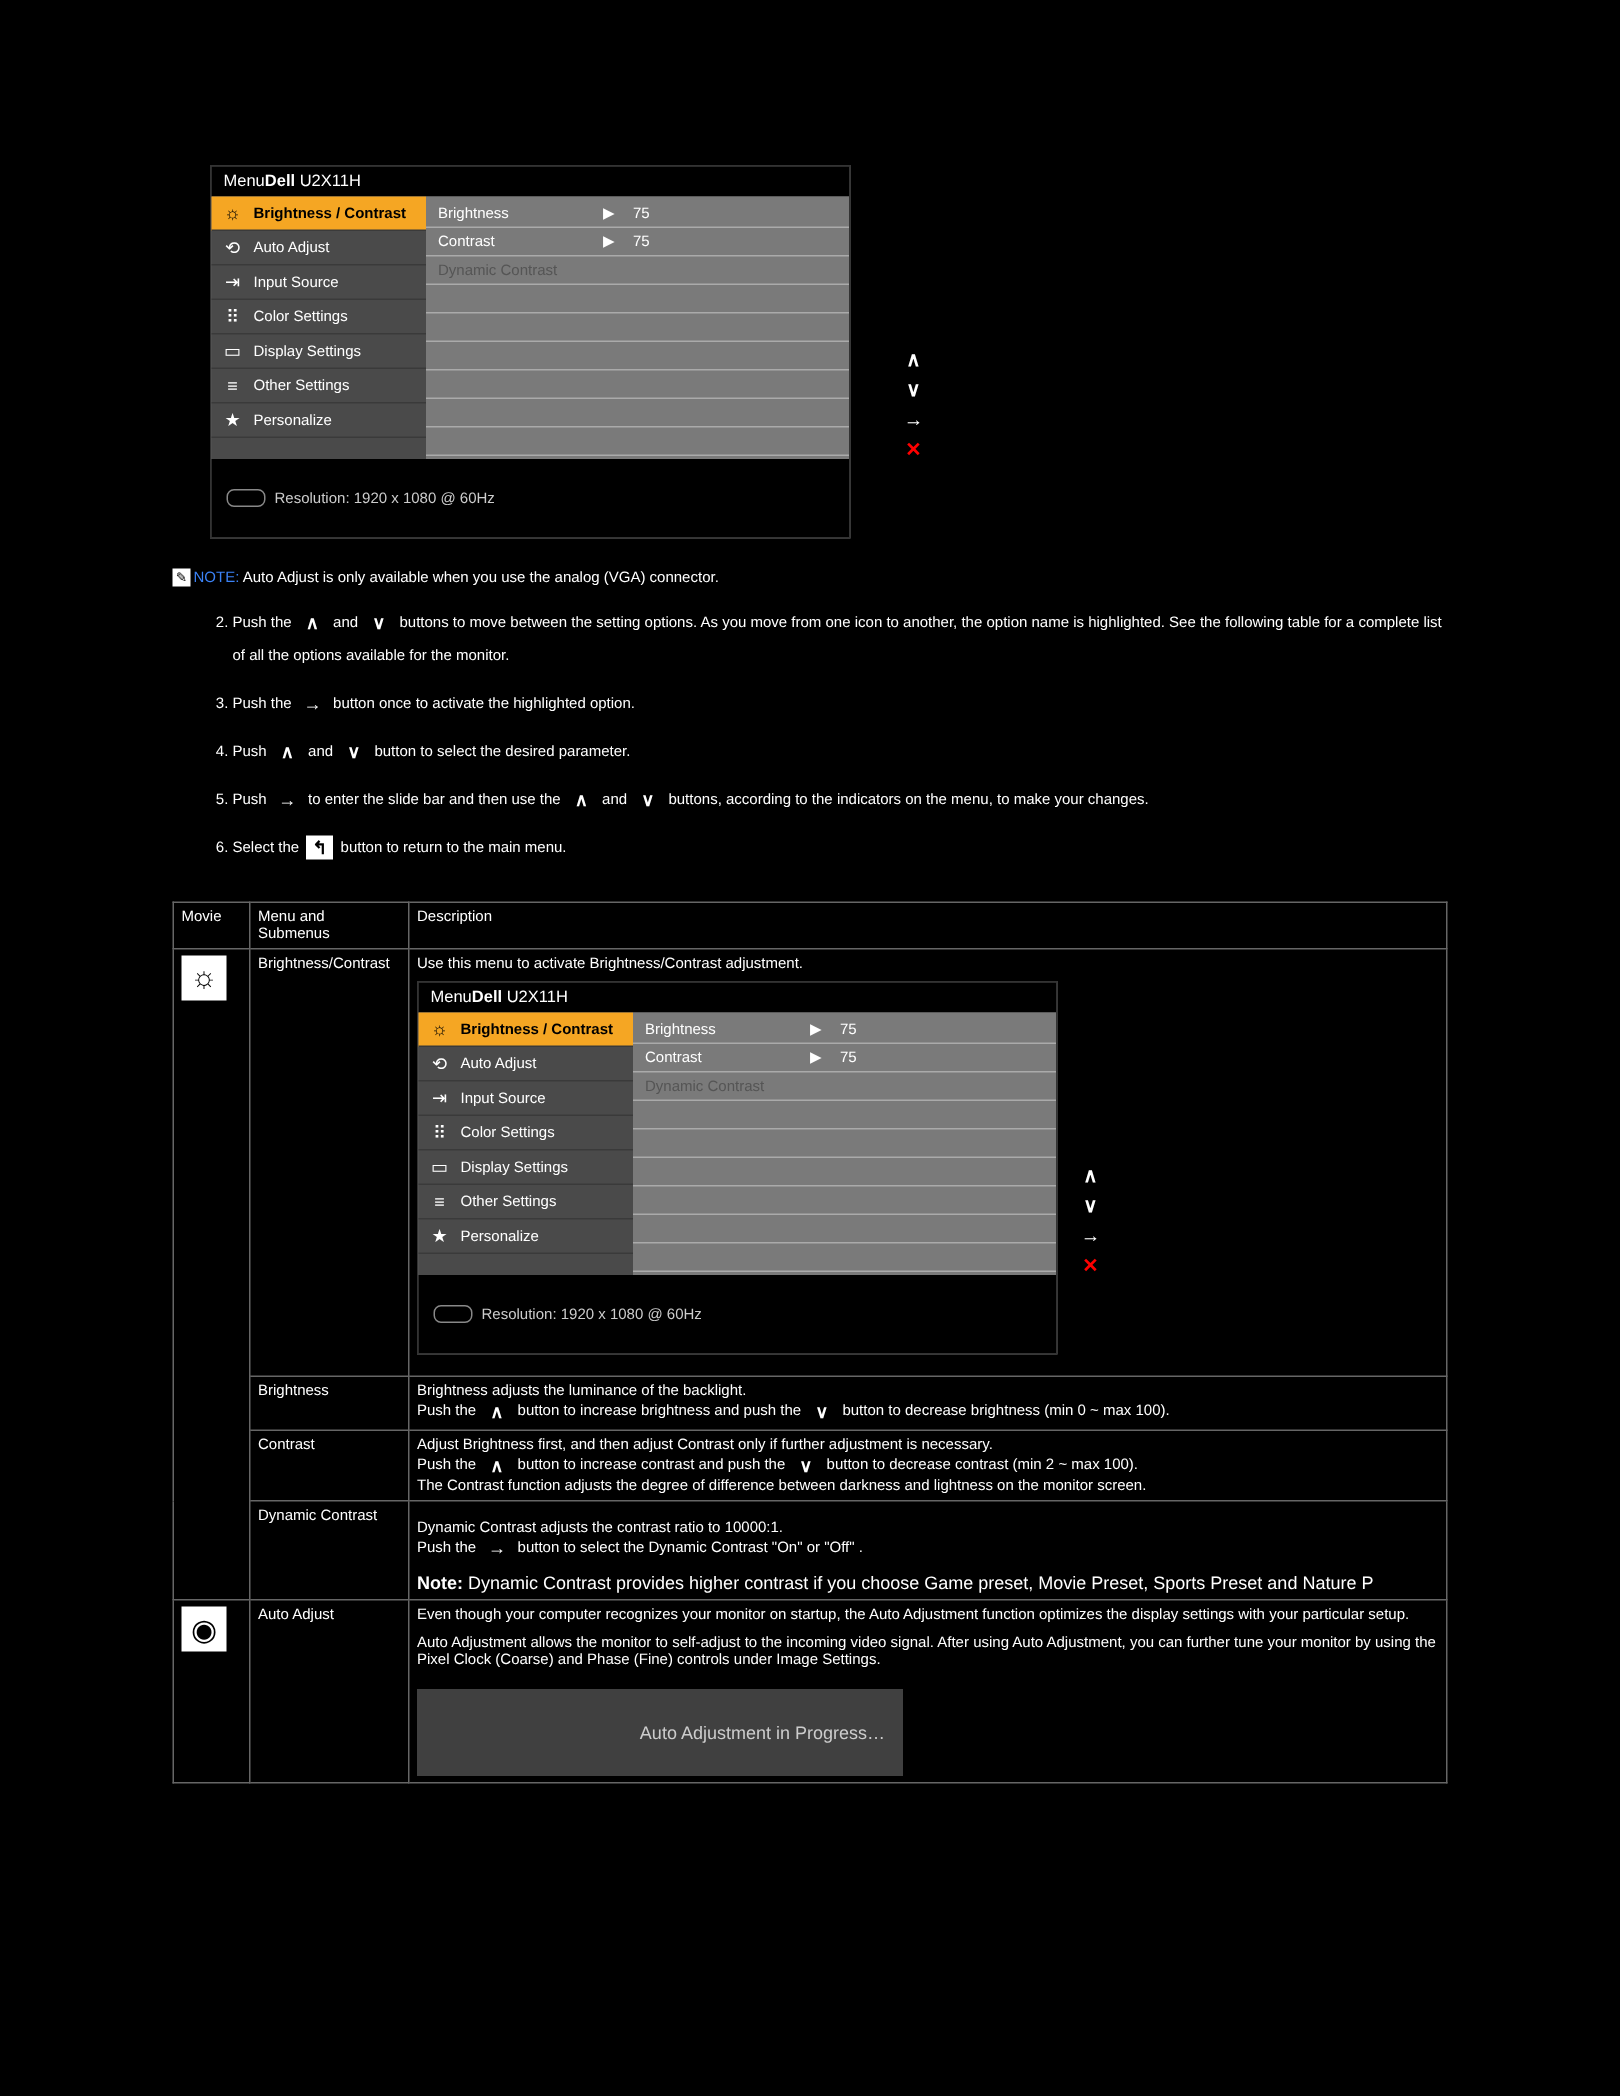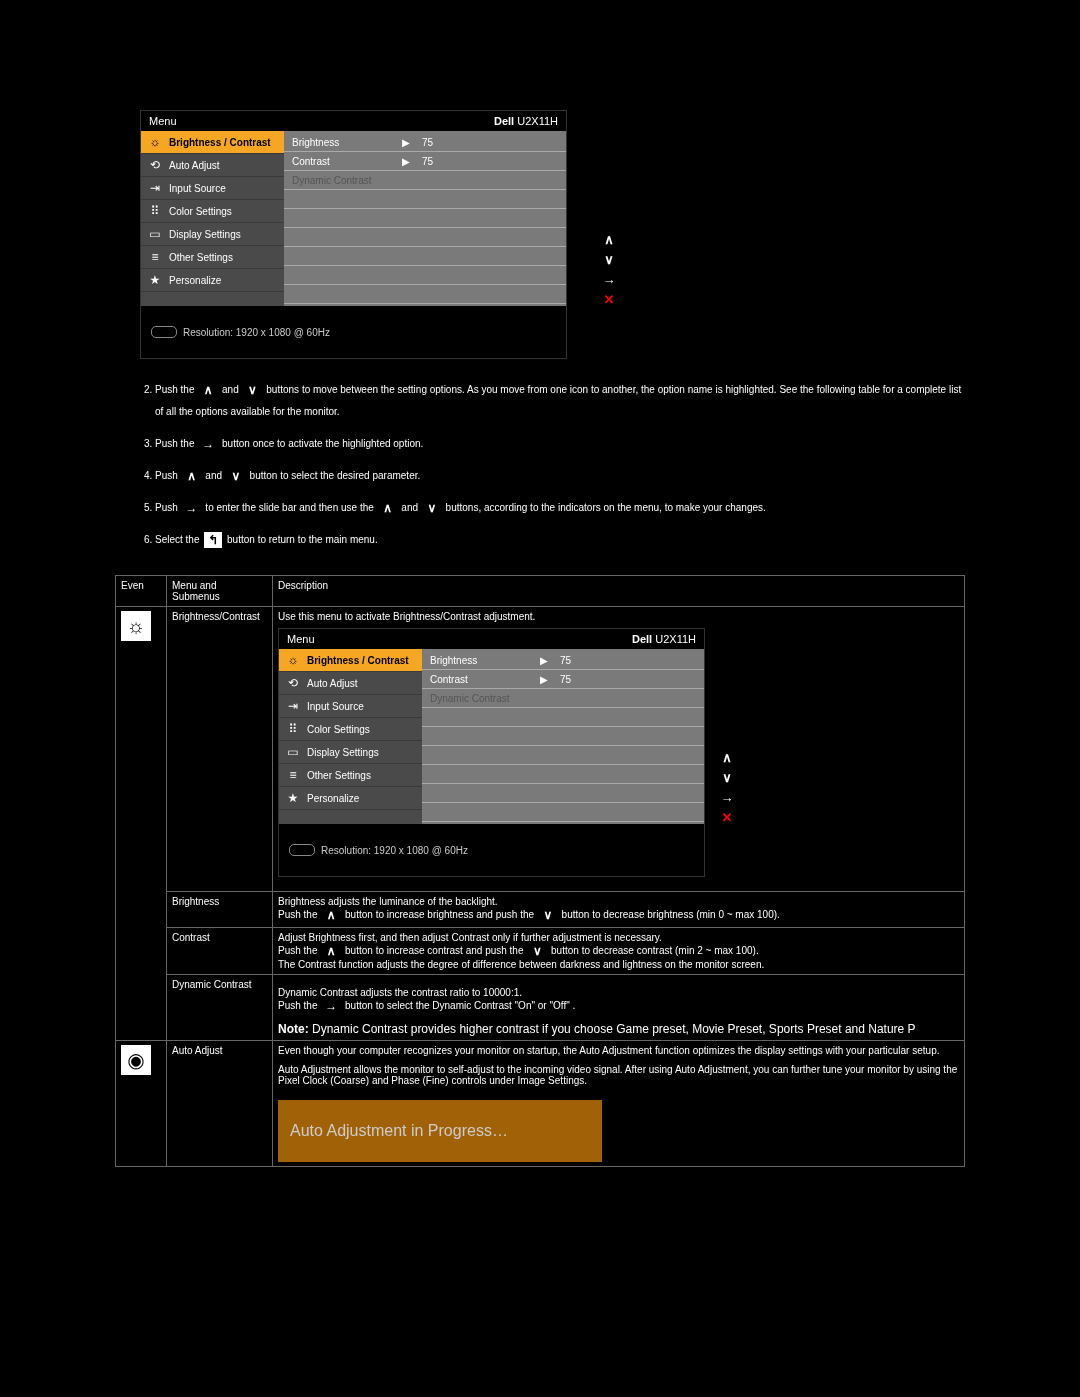"Menu" .osd-header { justify-content: space-between -> none }
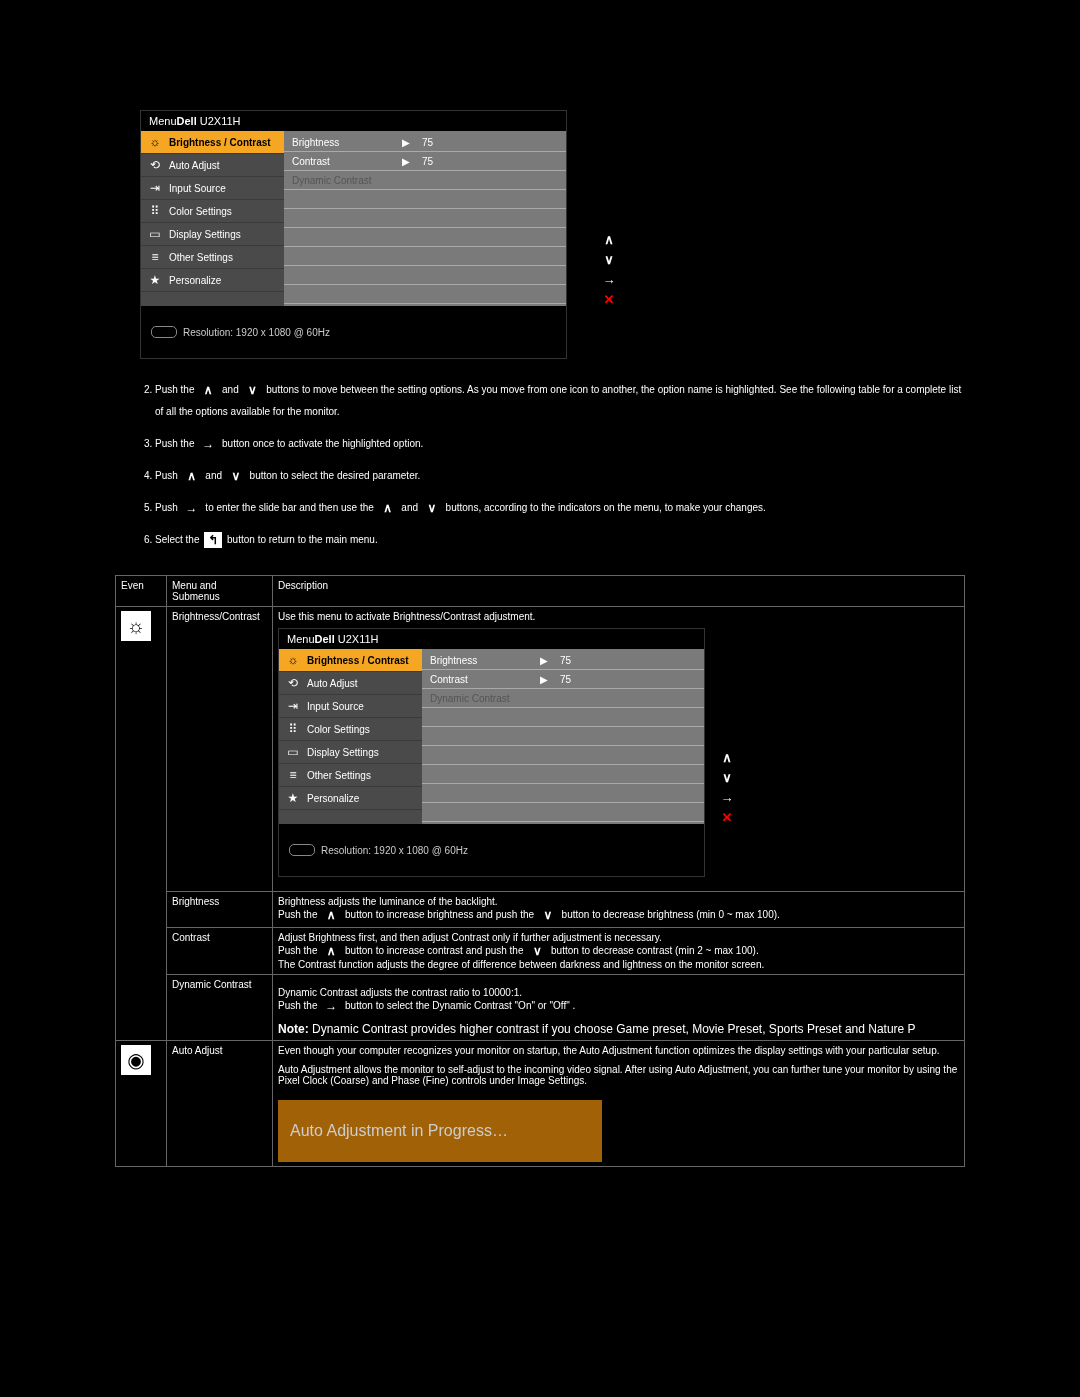"✎ NOTE: Auto Adjust is" div.note-line { html: none -> <div> <span>✎</span><span>NOTE:</span><span> Auto Adjust is only available when you use the analog (VGA) connector.</span> </div> }
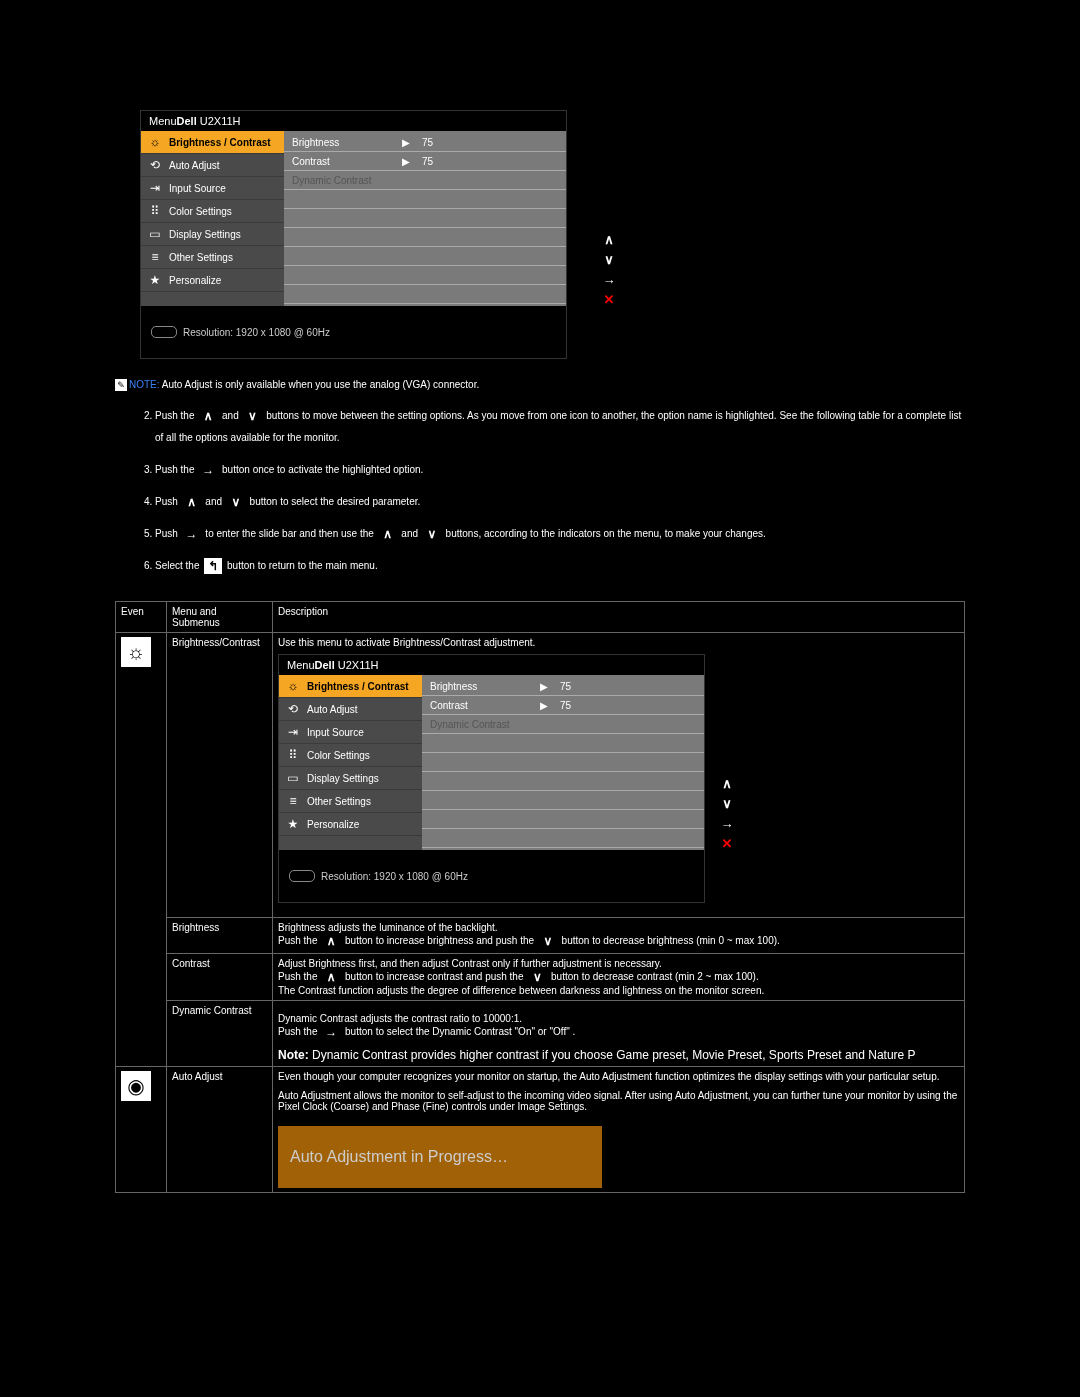"Even" th.cell-icon { text: Even -> Movie }
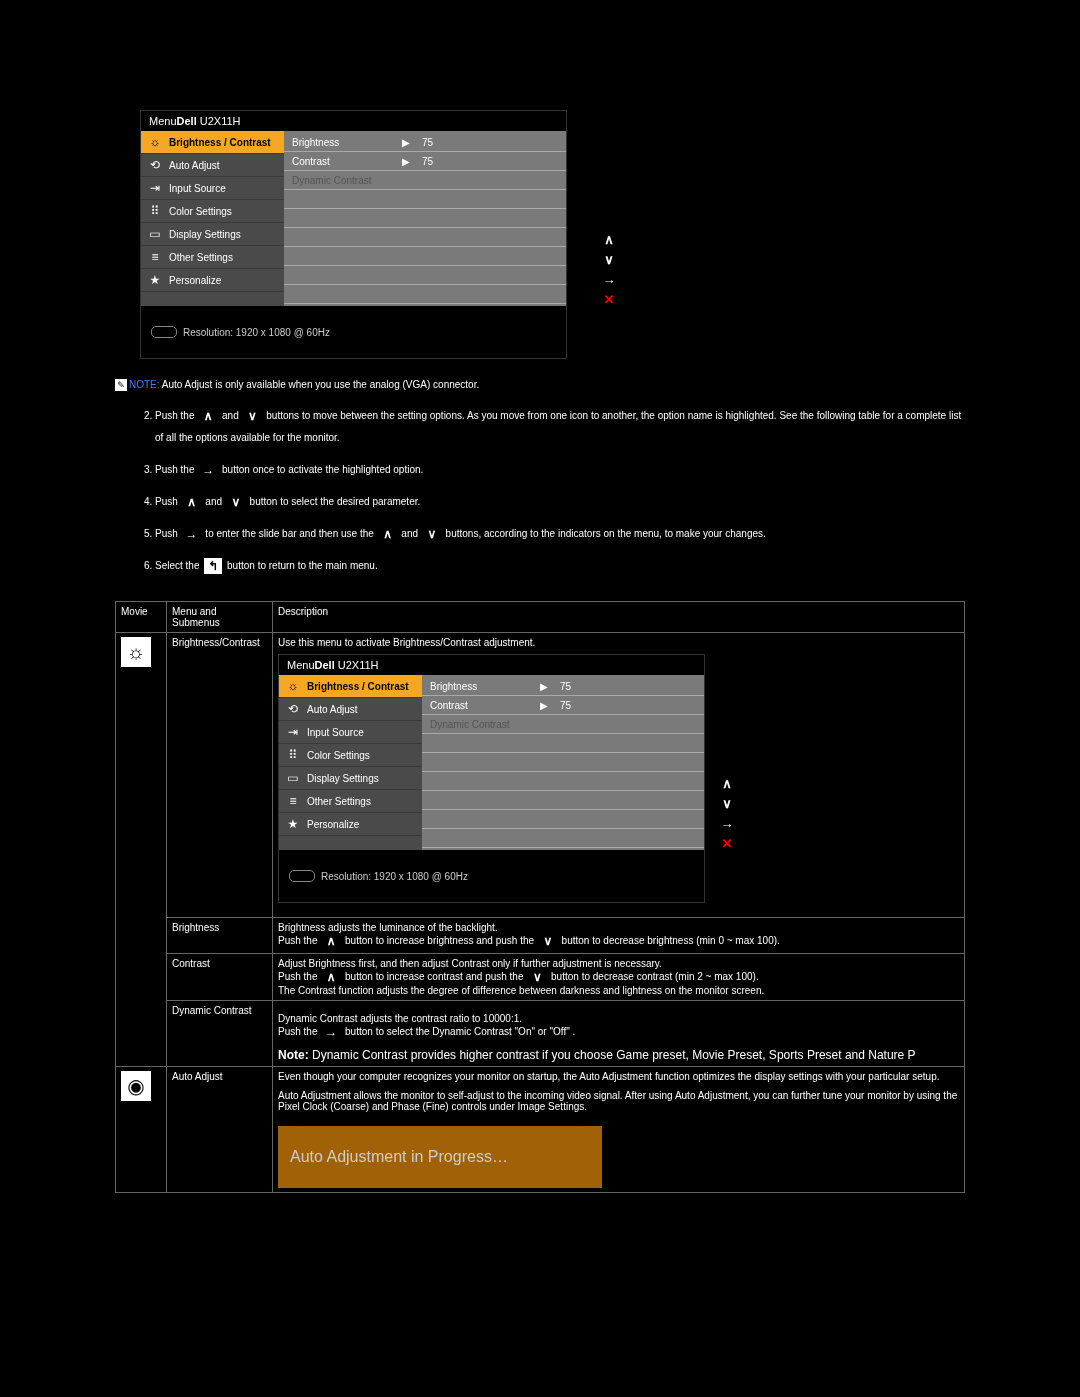"Auto Adjustment in Progress…" .auto-adj-box { background: #a16207 -> #404040; font-size: 16px -> 12px; text-align: left -> right }
